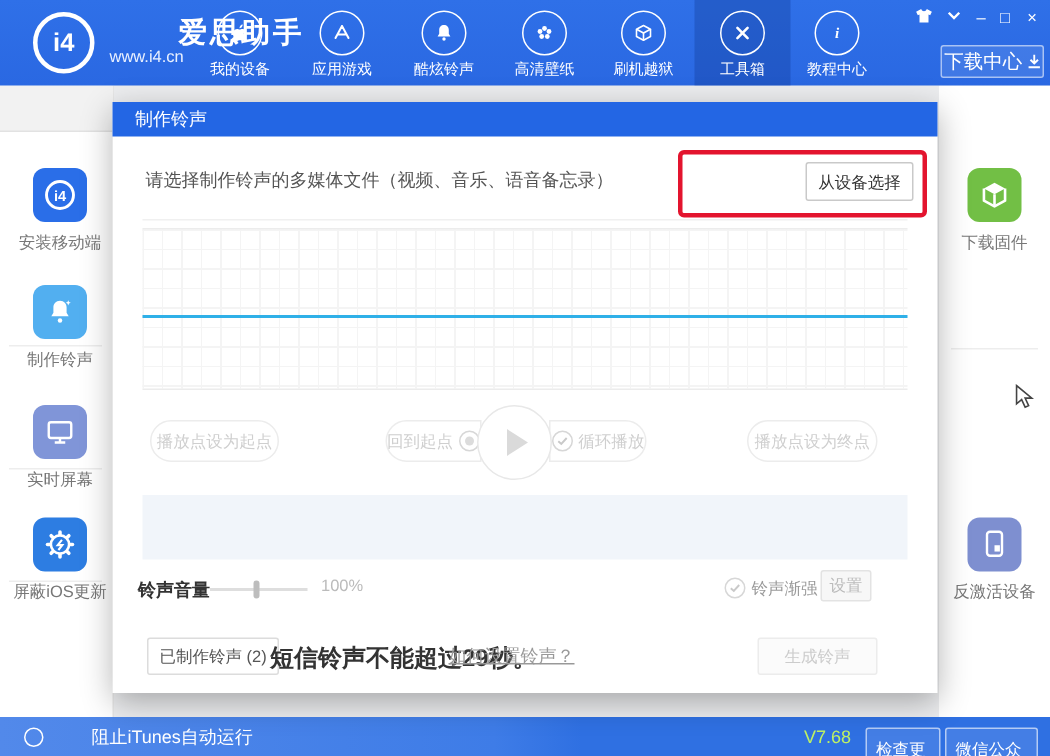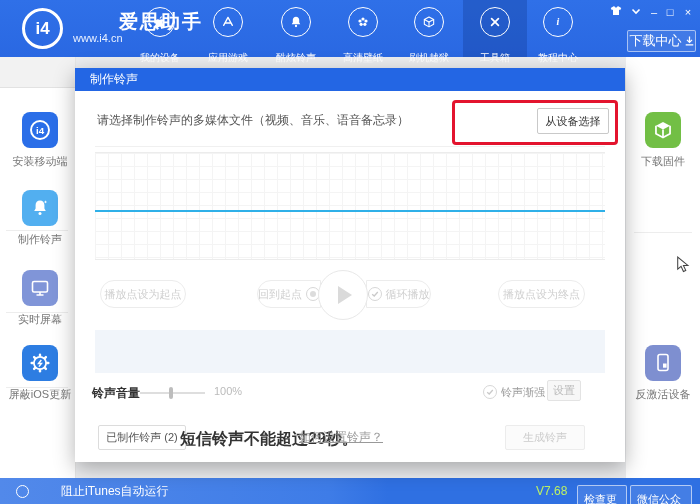"我的设备" .nav-lb { margin-top: 14px -> 2px }
